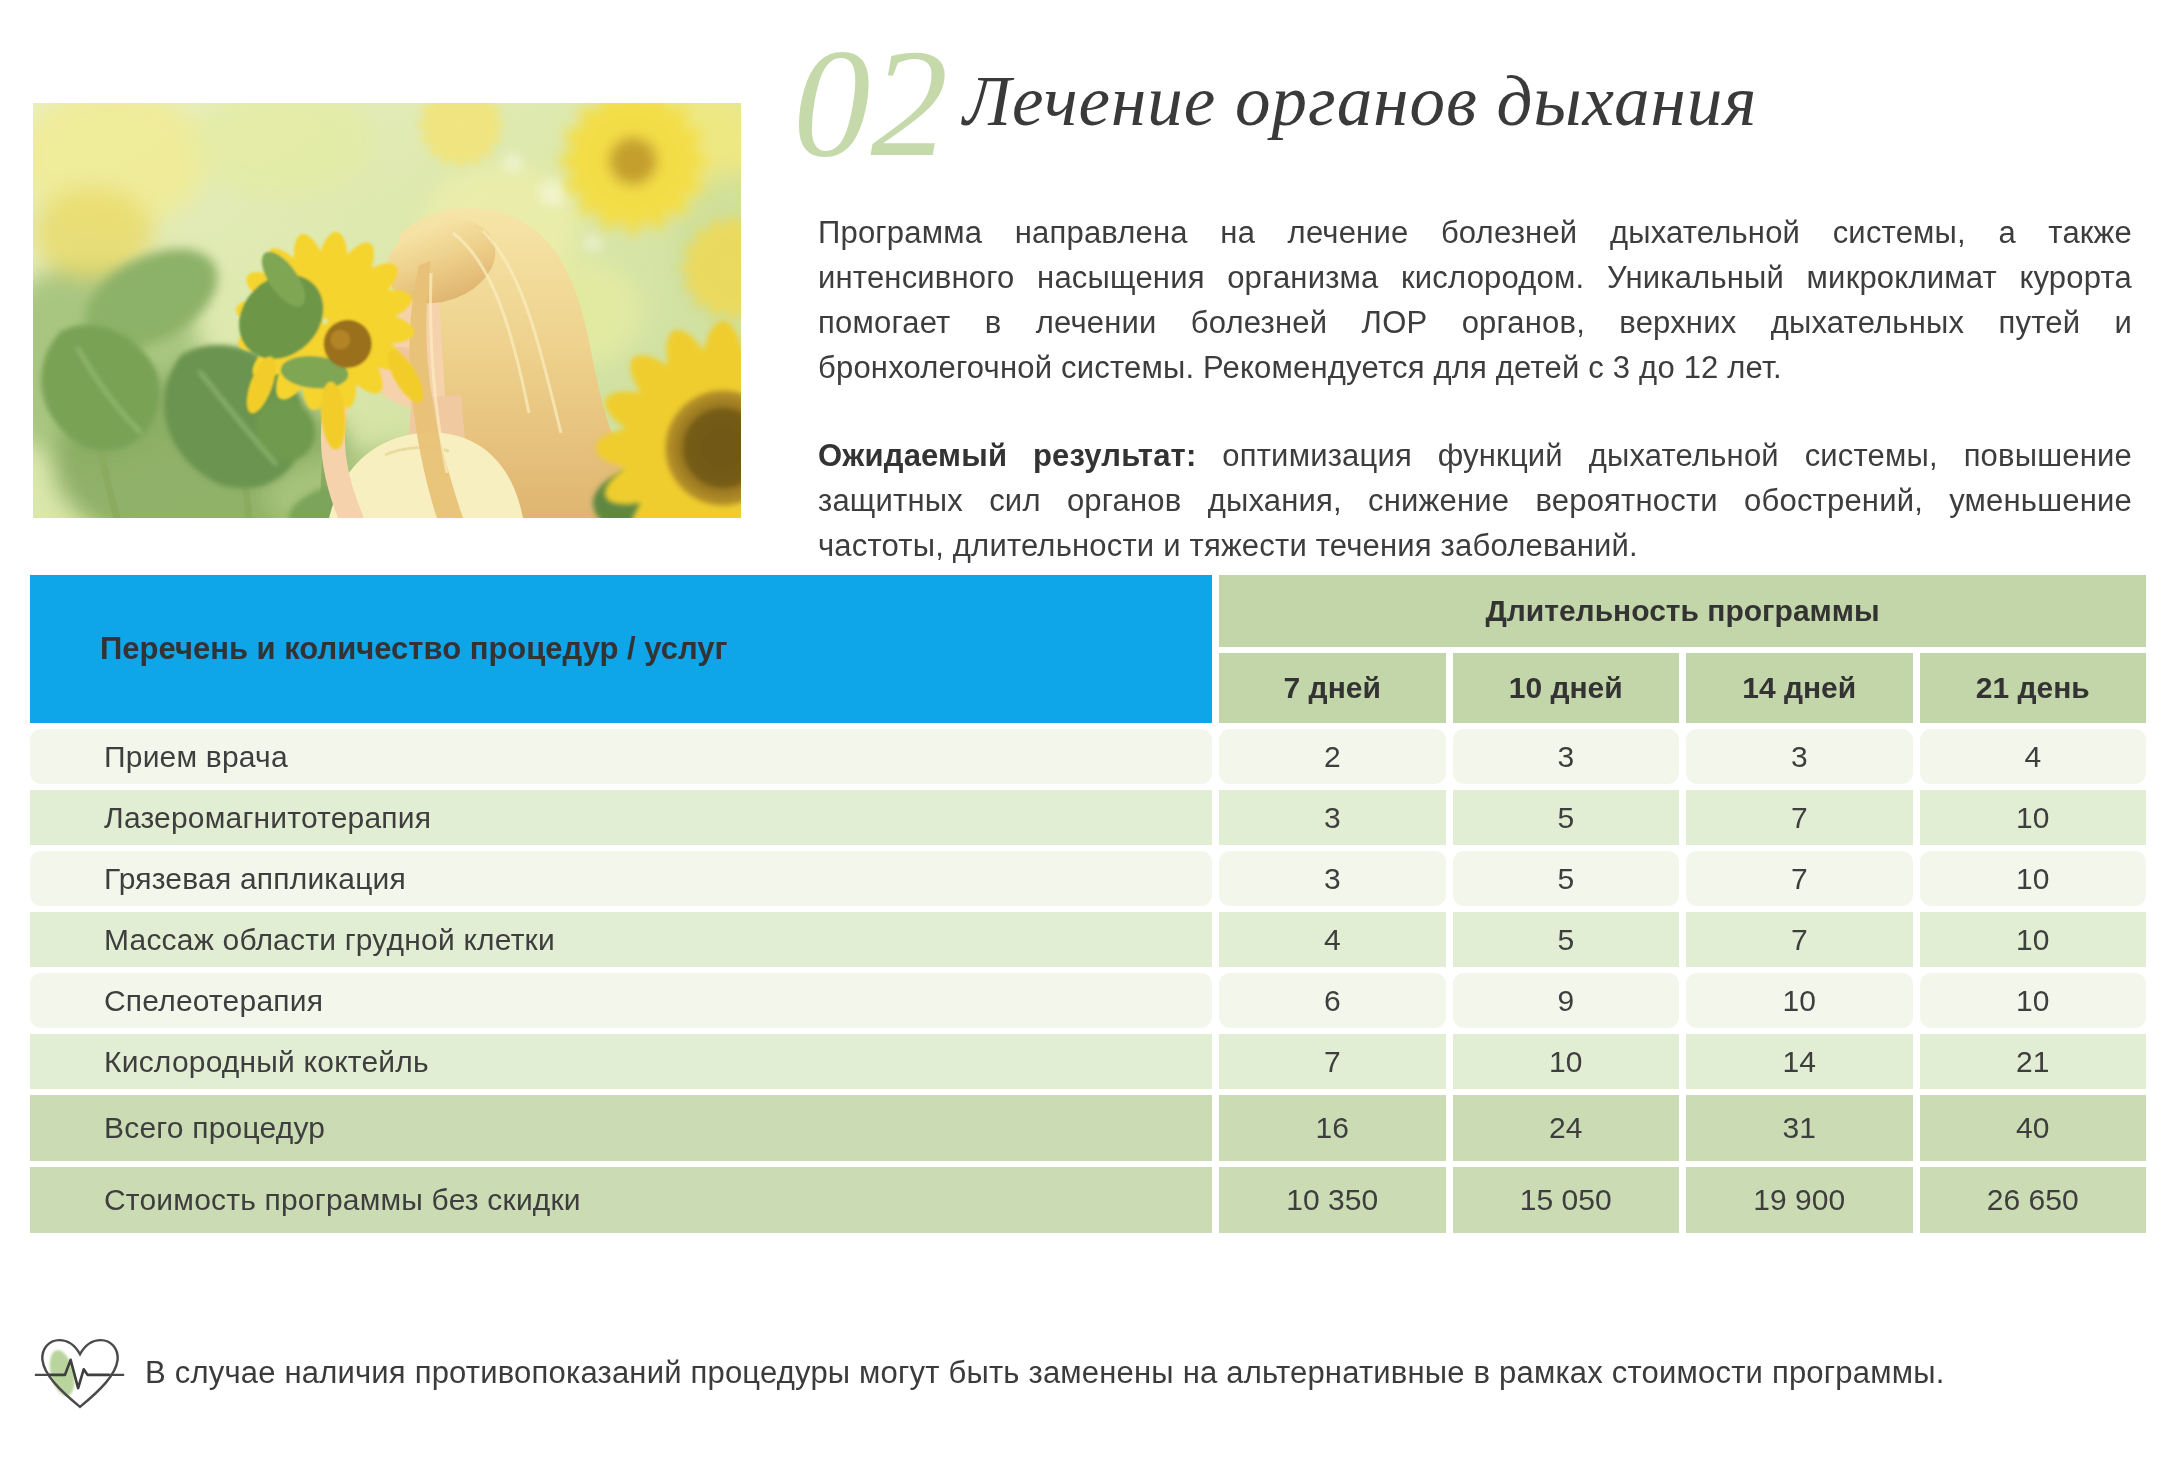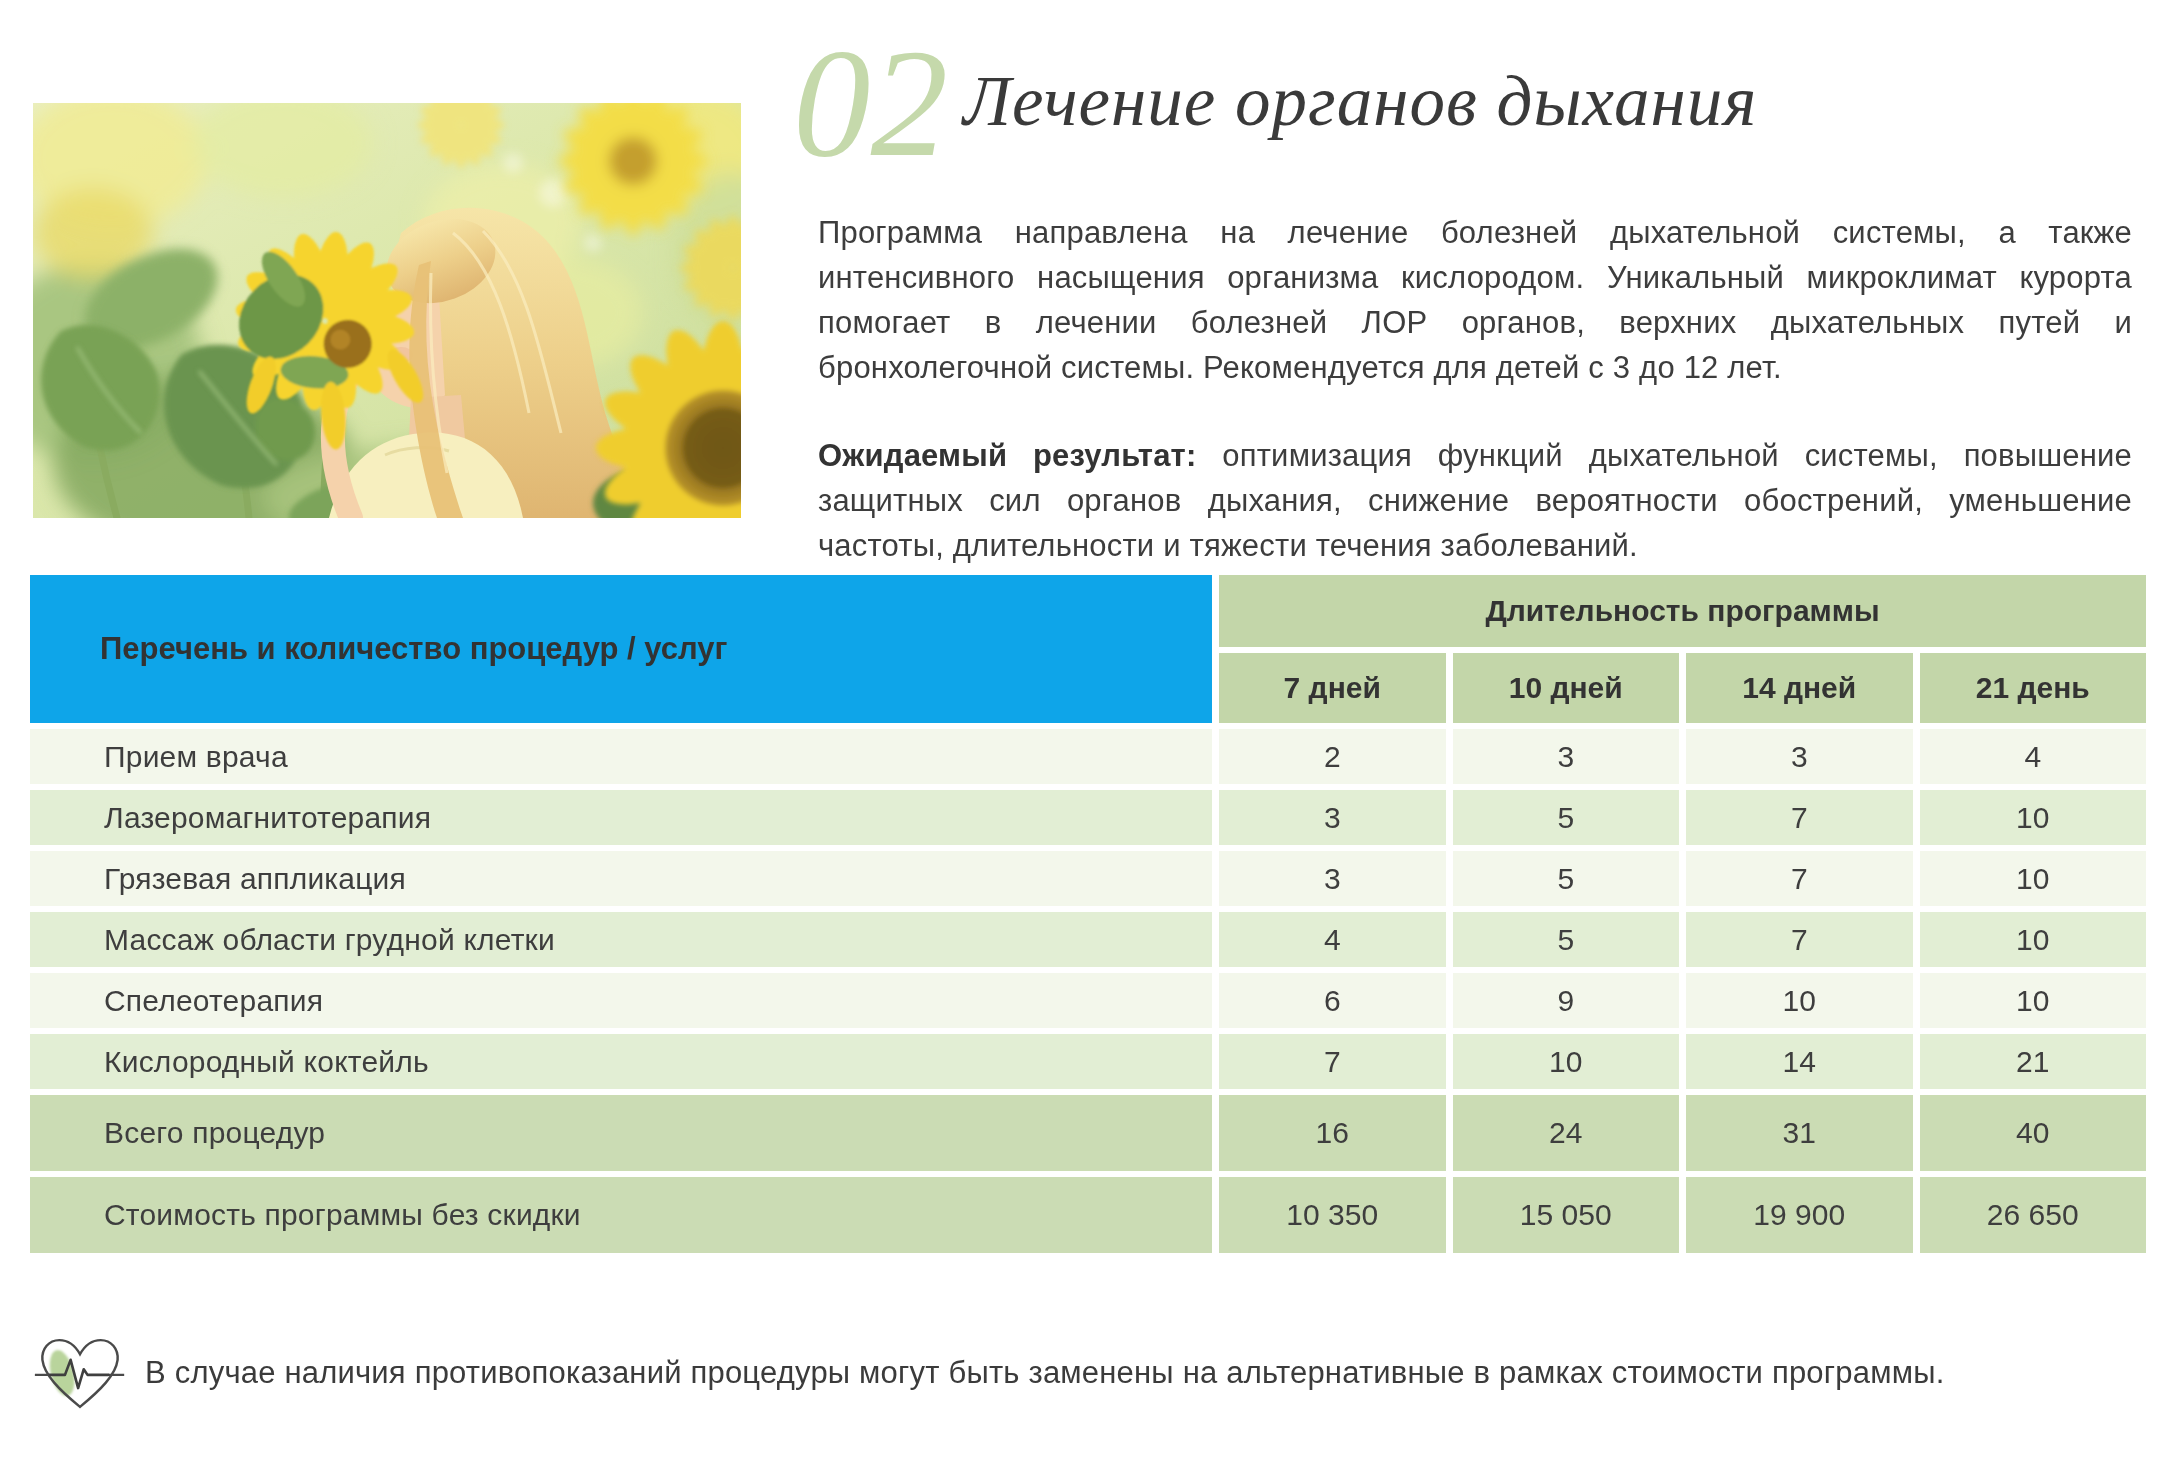"Прием врача" .tr.cream .td { border-radius: none -> 11px }
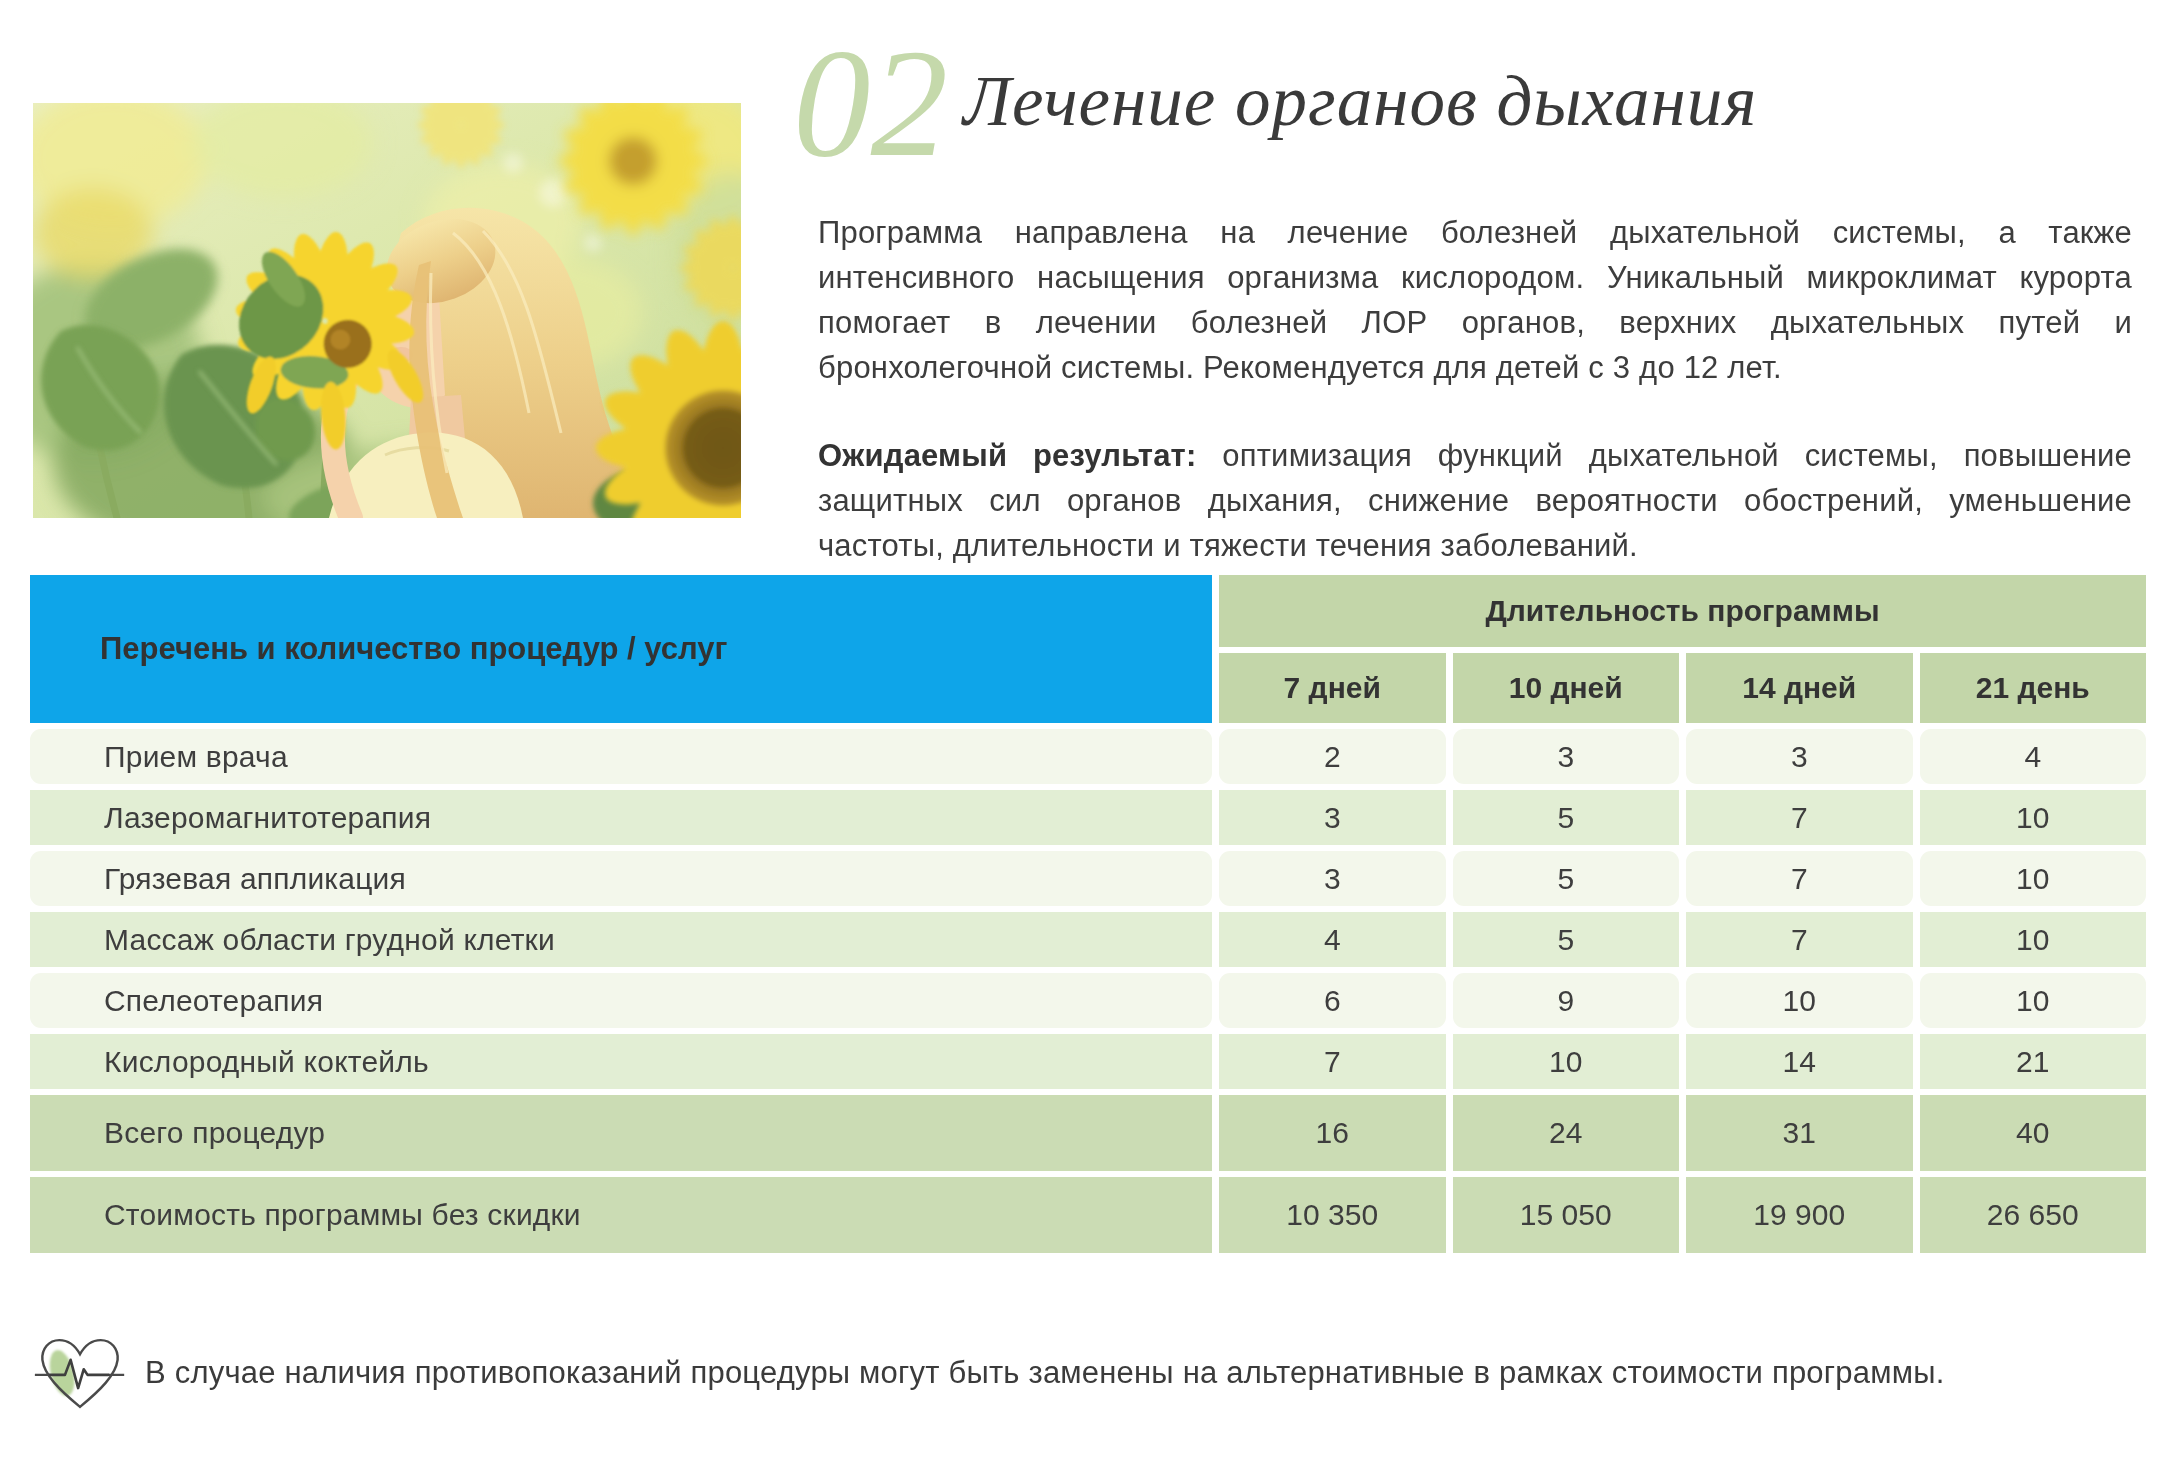"Всего процедур" .tr.summary { height: 76px -> 66px }
